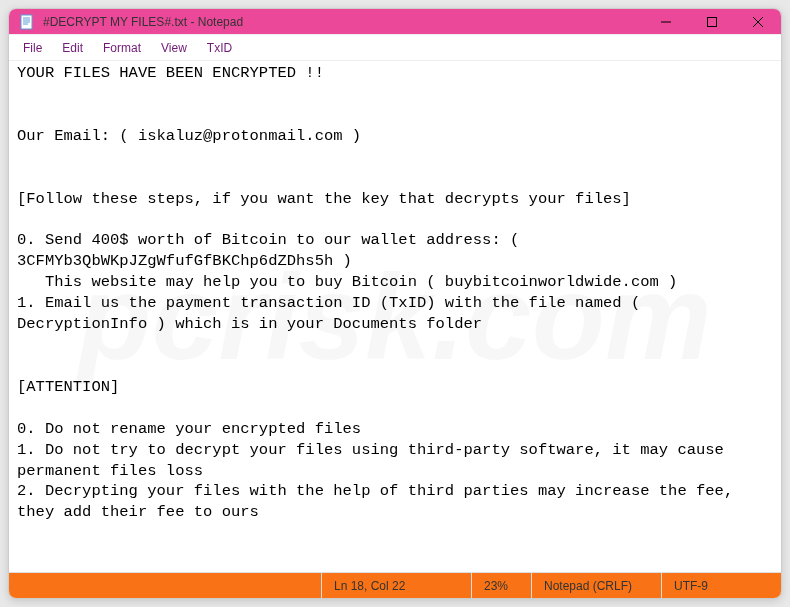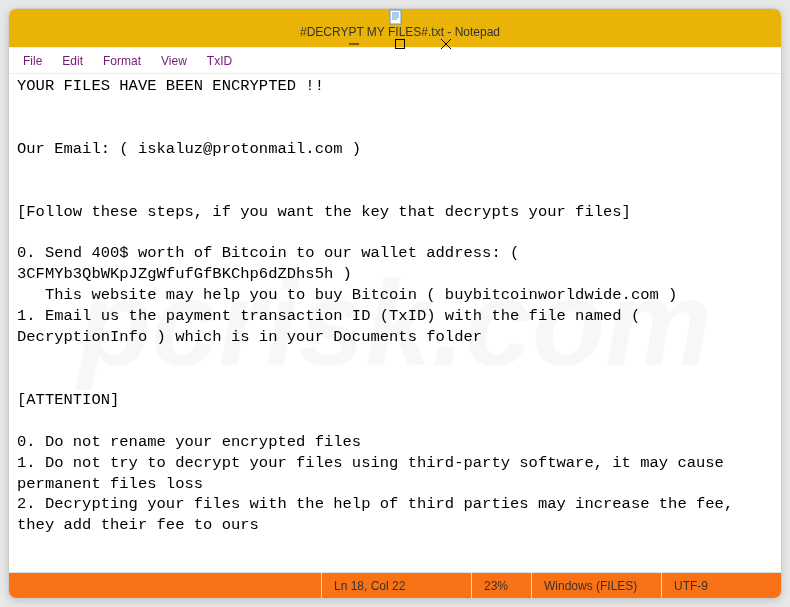"#DECRYPT MY FILES#.txt - Notepad" .titlebar { background: #eab308 -> #ec4899; flex-direction: column -> none; height: 39px -> 26px }
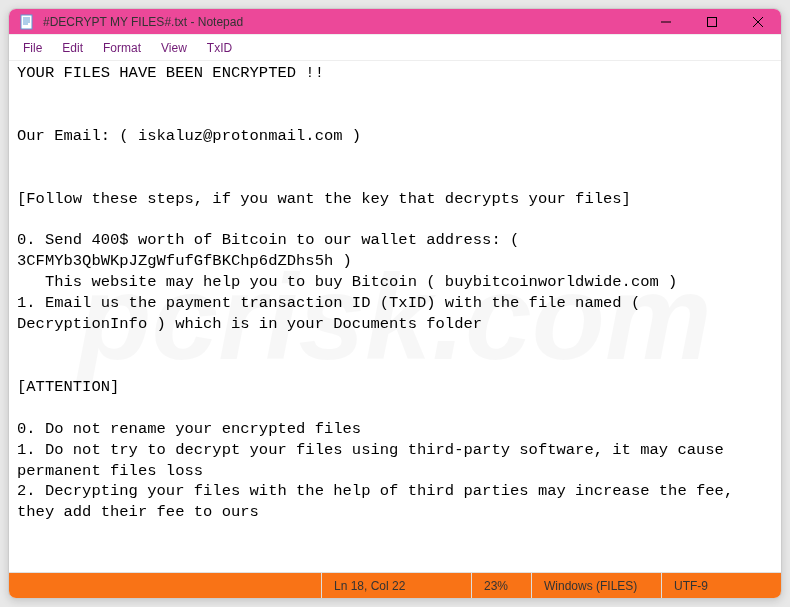"Windows (FILES)" div.status-cell { text: Windows (FILES -> Notepad (CRLF }
